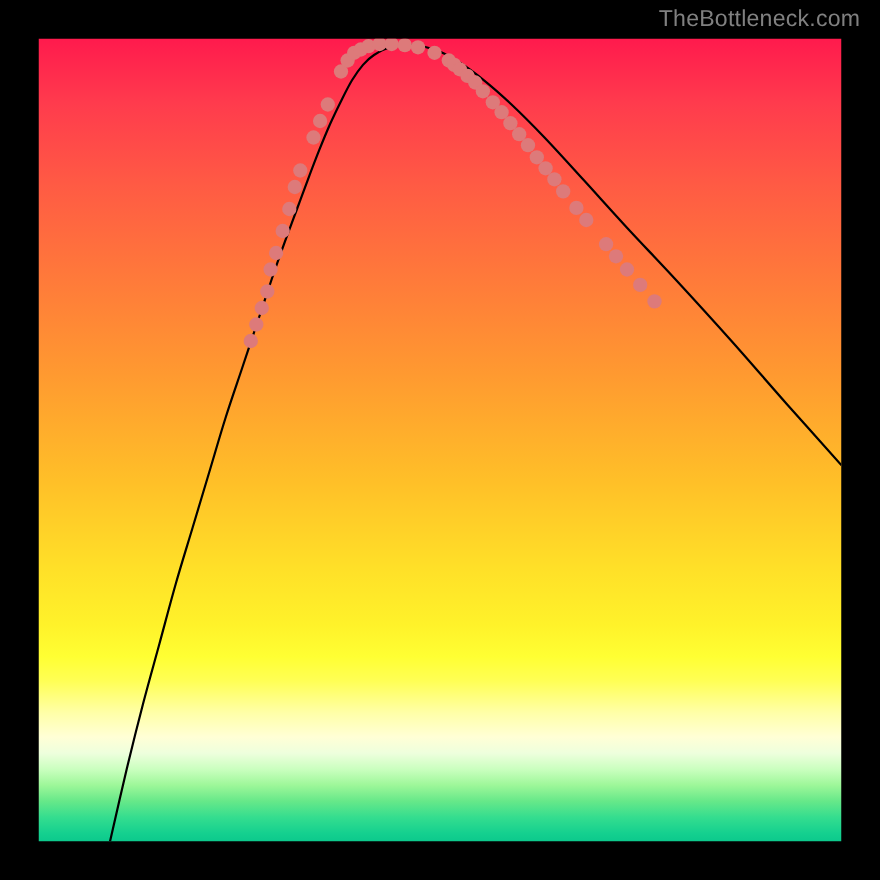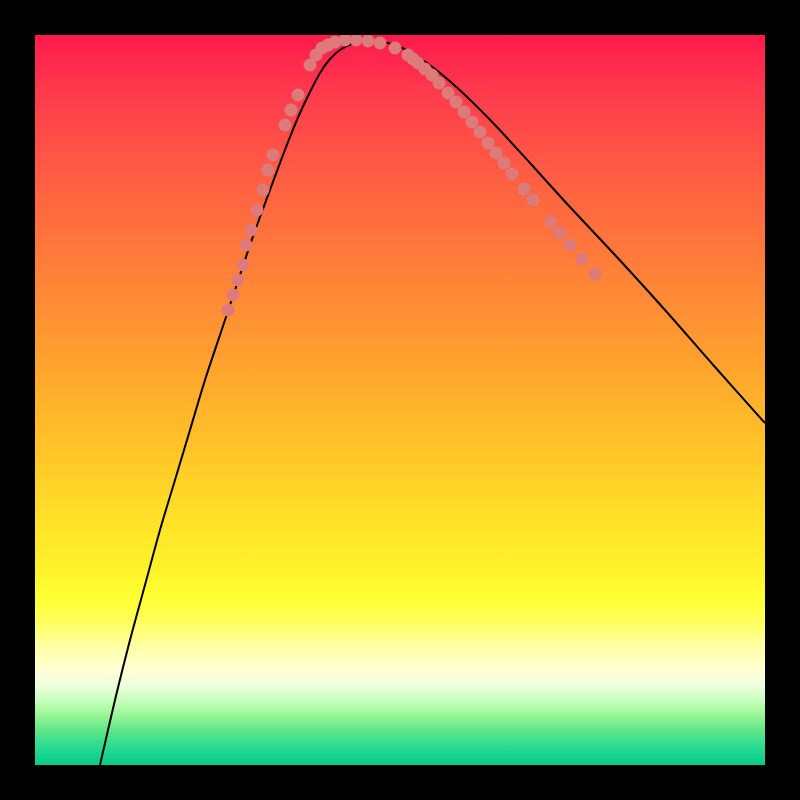"TheBottleneck.com" div.watermark { html: none -> <div>TheBottleneck.com</div> }
